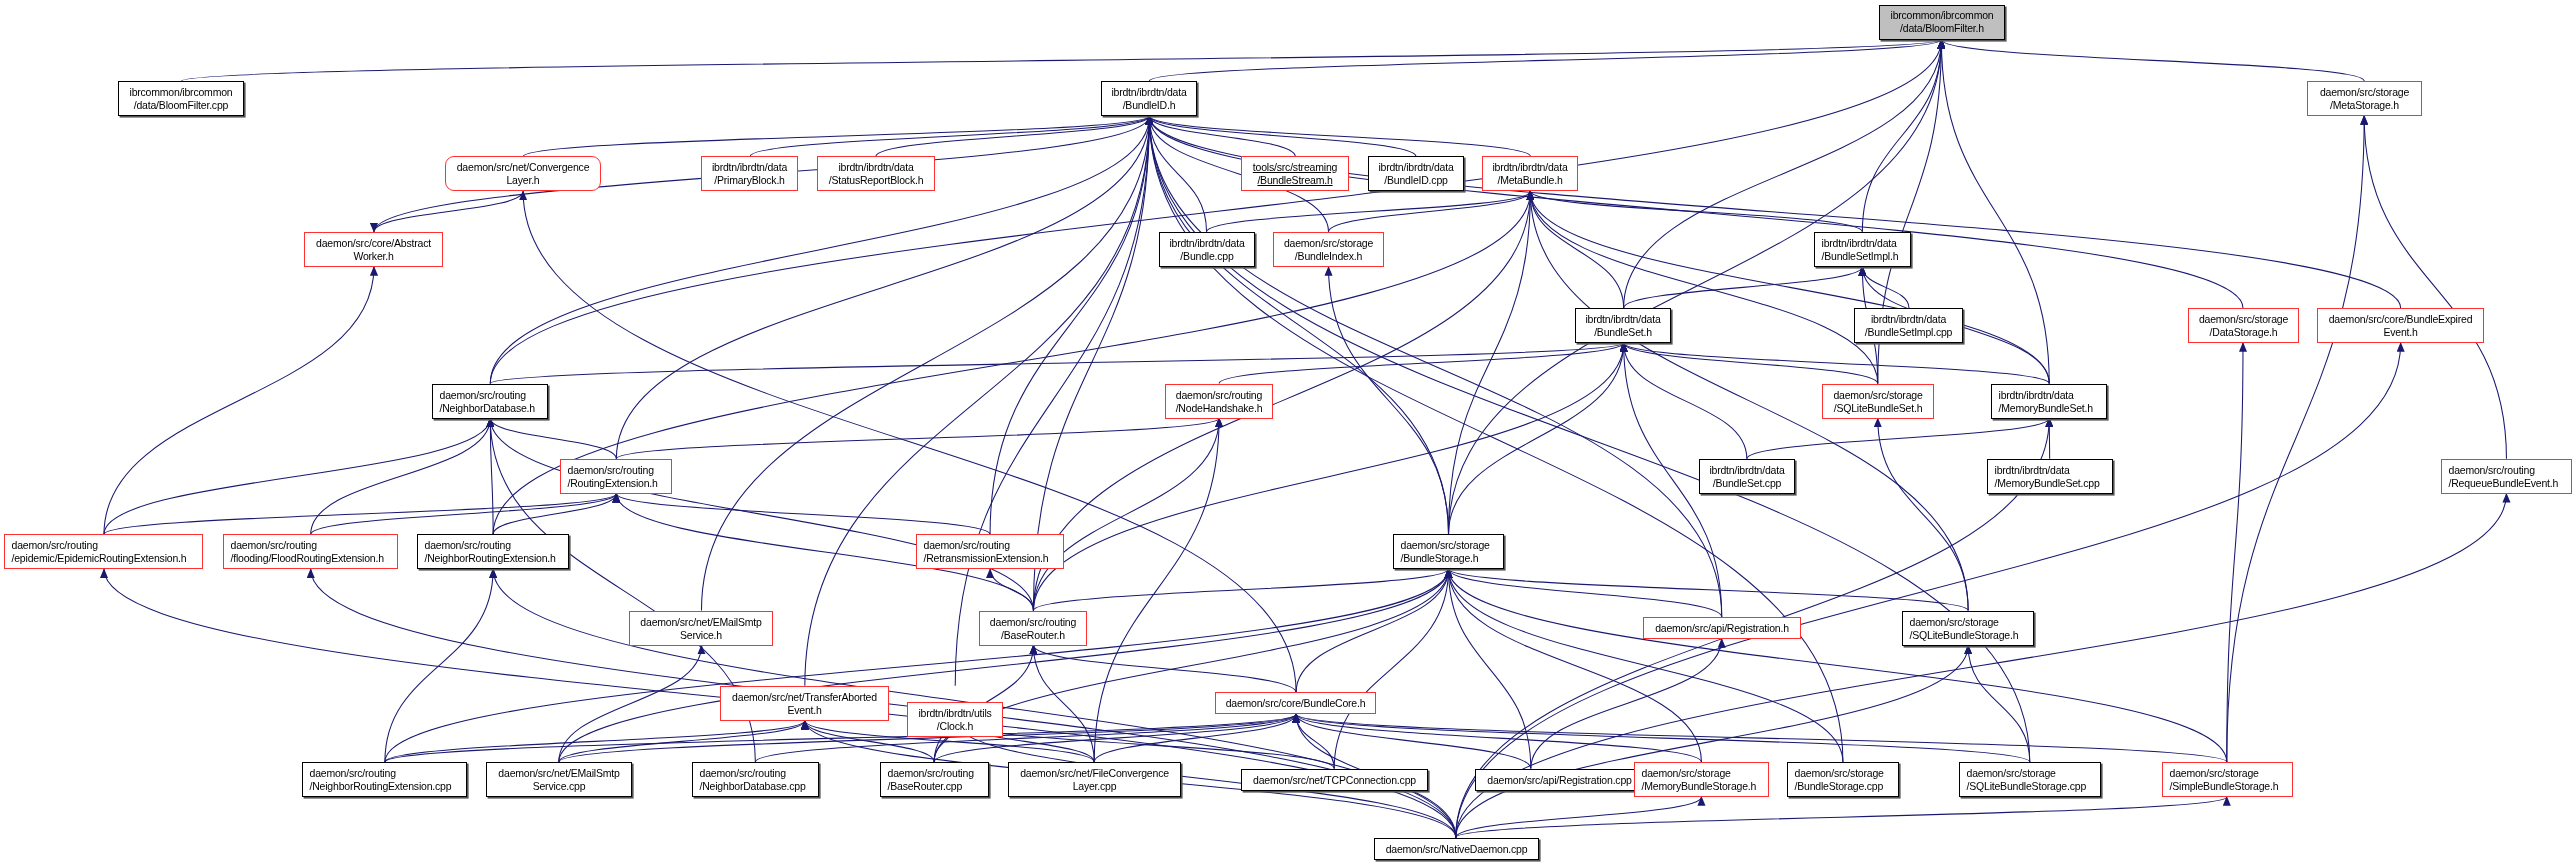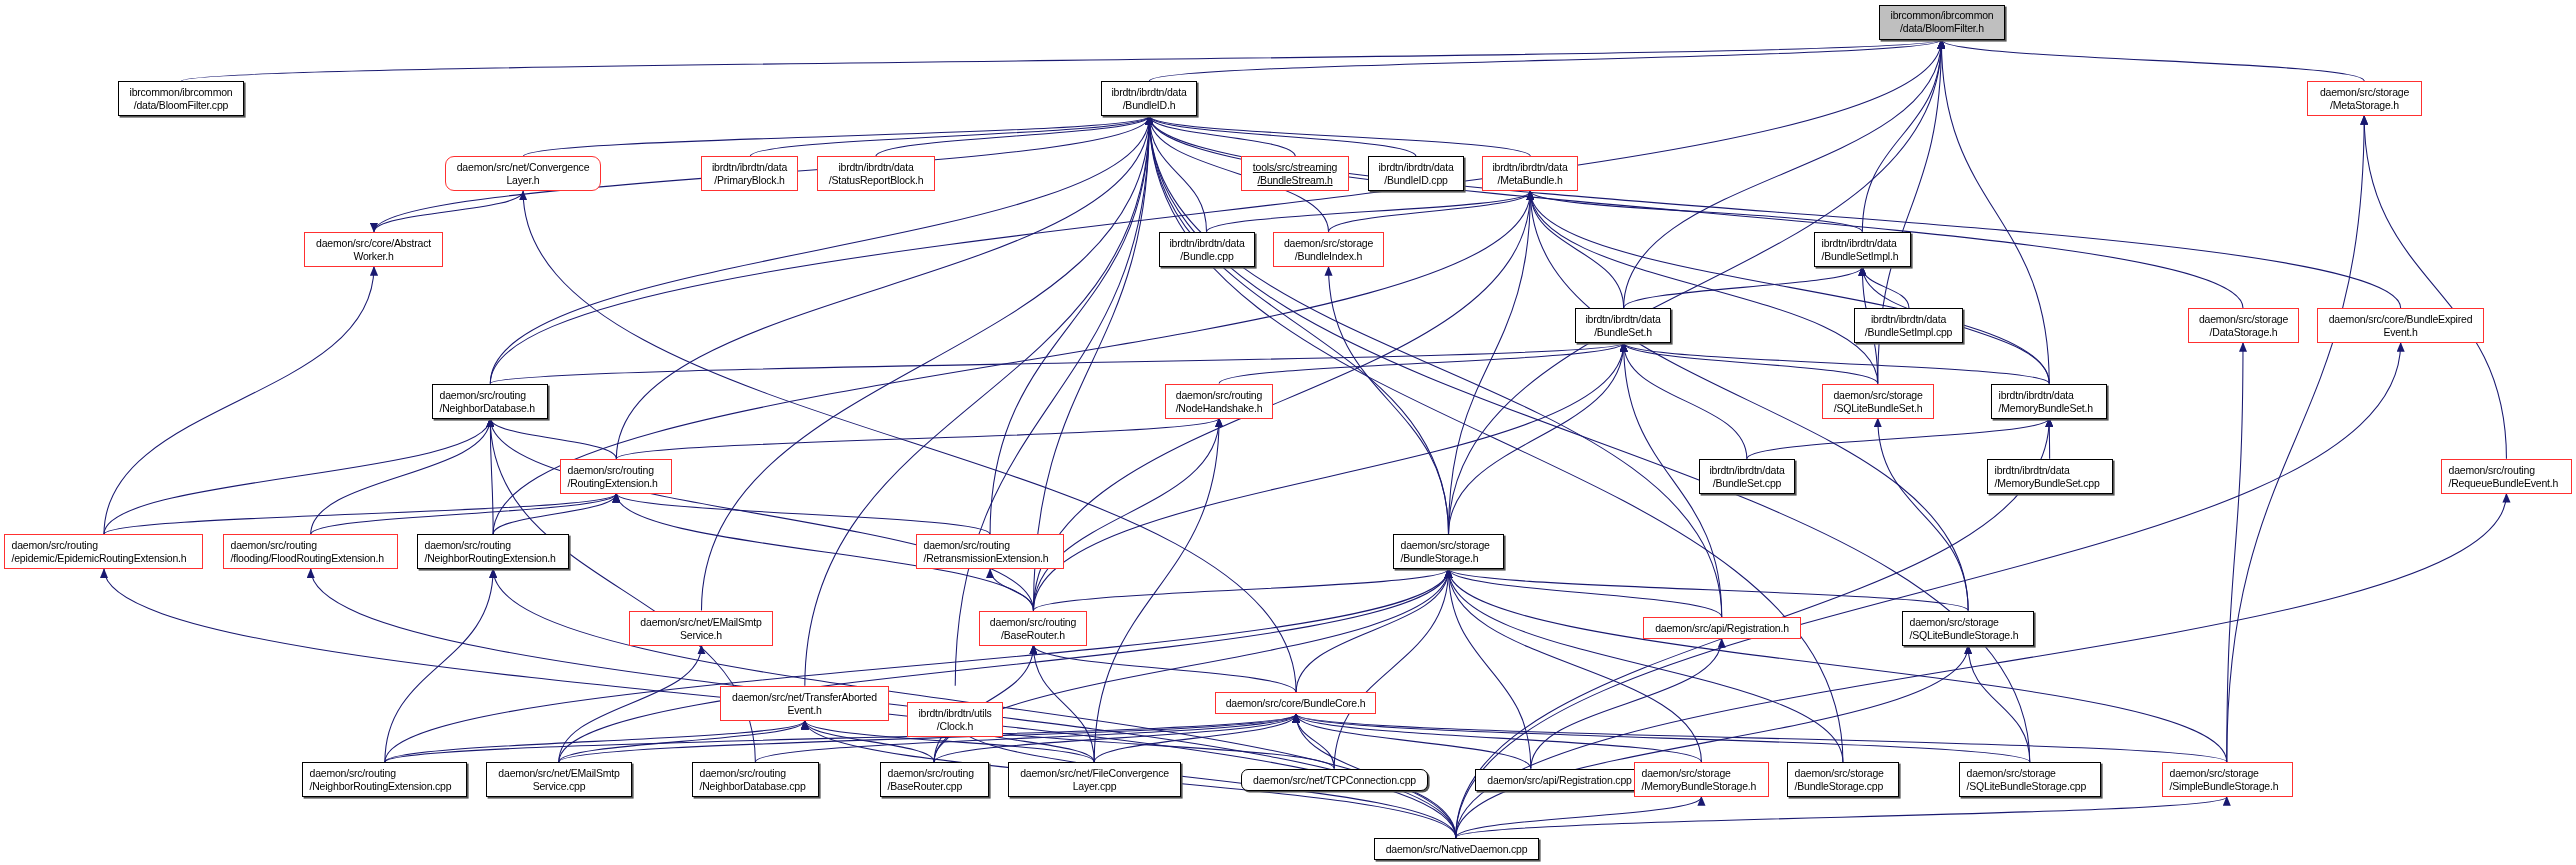"daemon/src/net/TCPConnection.cpp" div.node { border-radius: 7px -> none }
